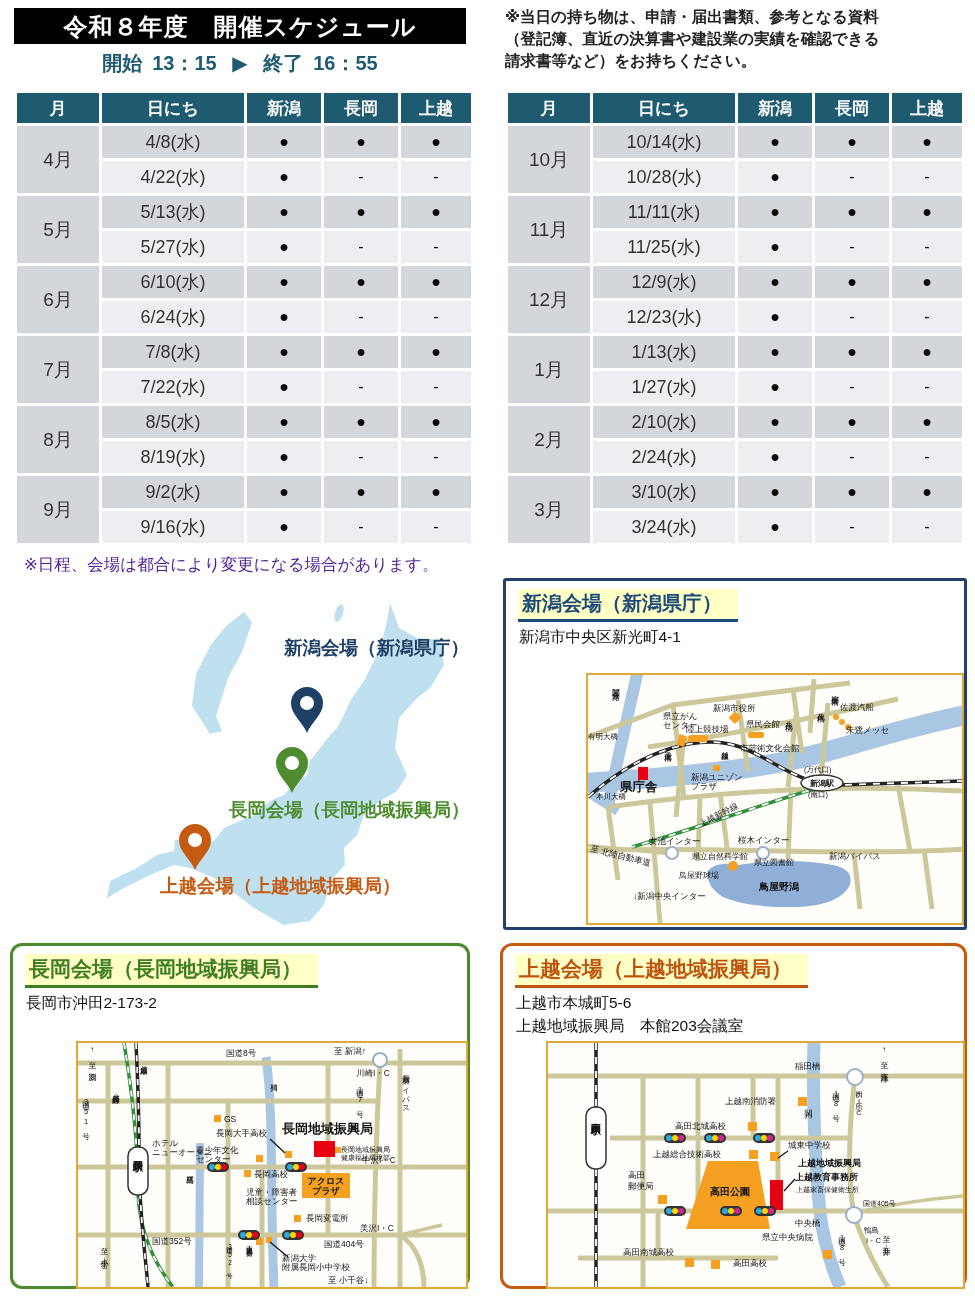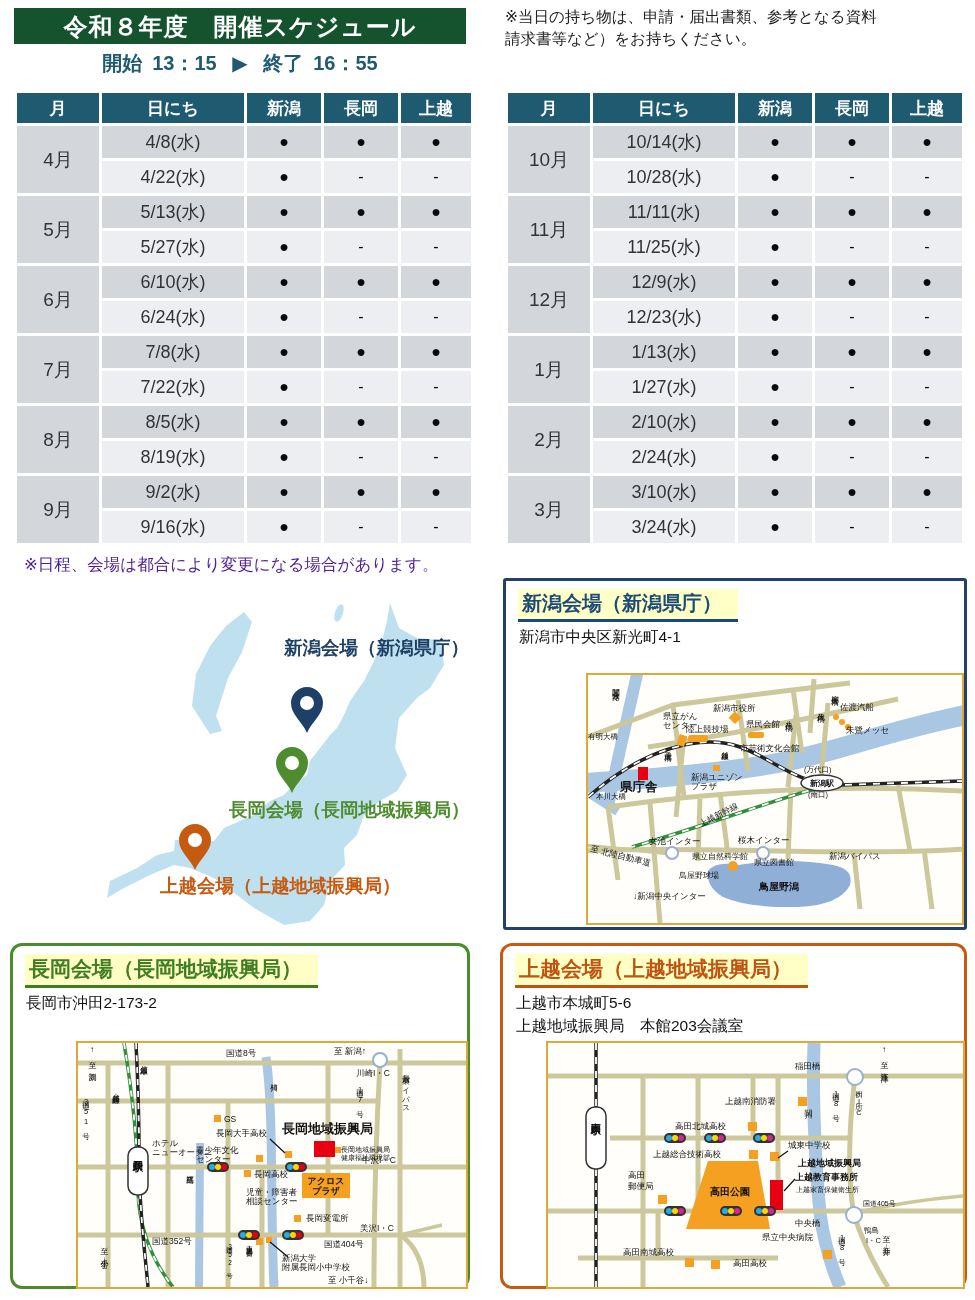"令和８年度 開催スケジュール" .title-bar { background: #14532d -> #000000 }
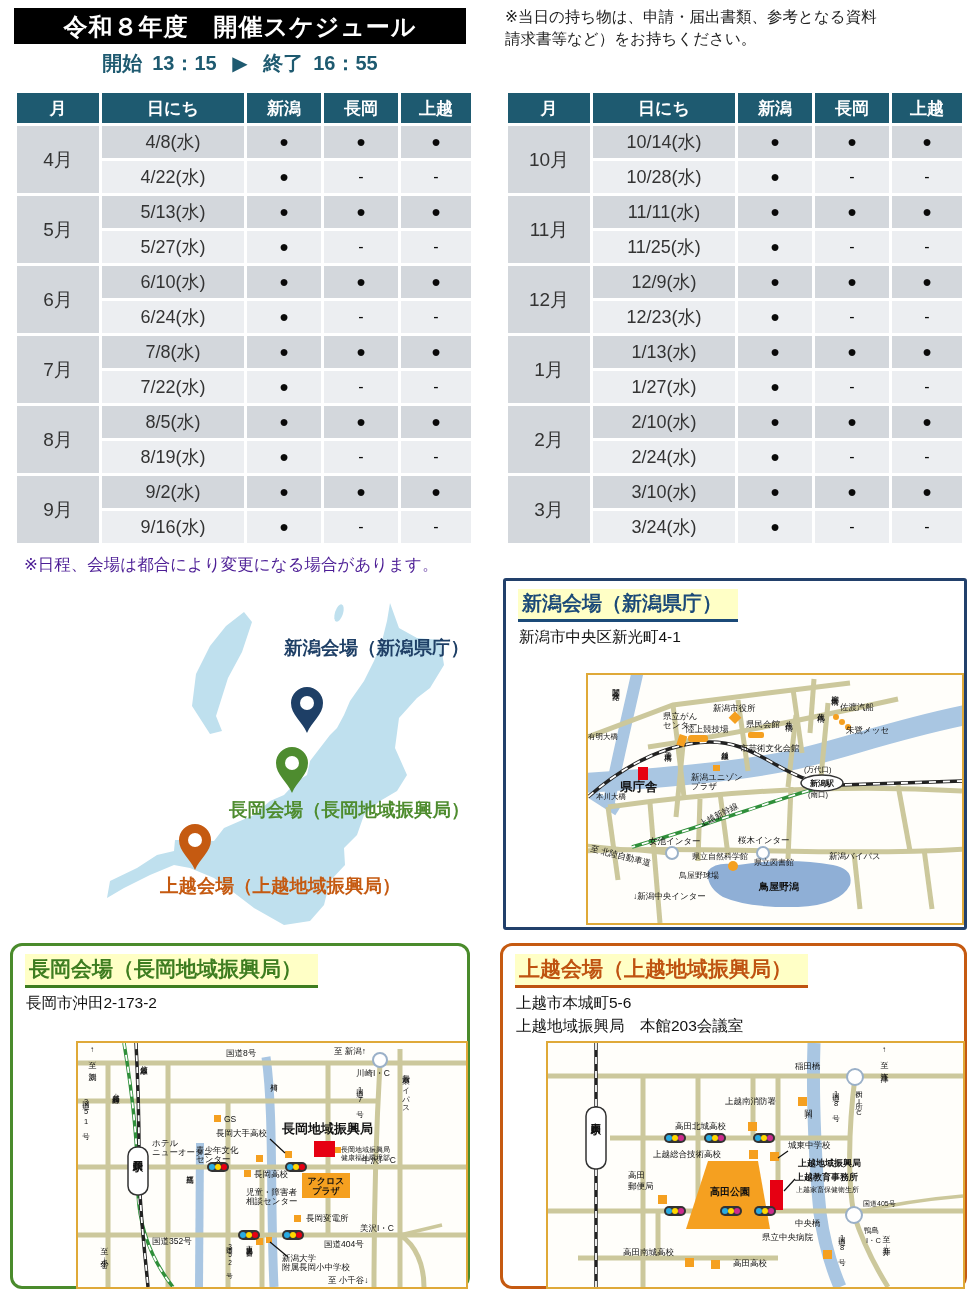"※当日の持ち物は、申請・届出書類、参考となる資料" .note { font-weight: none -> bold }
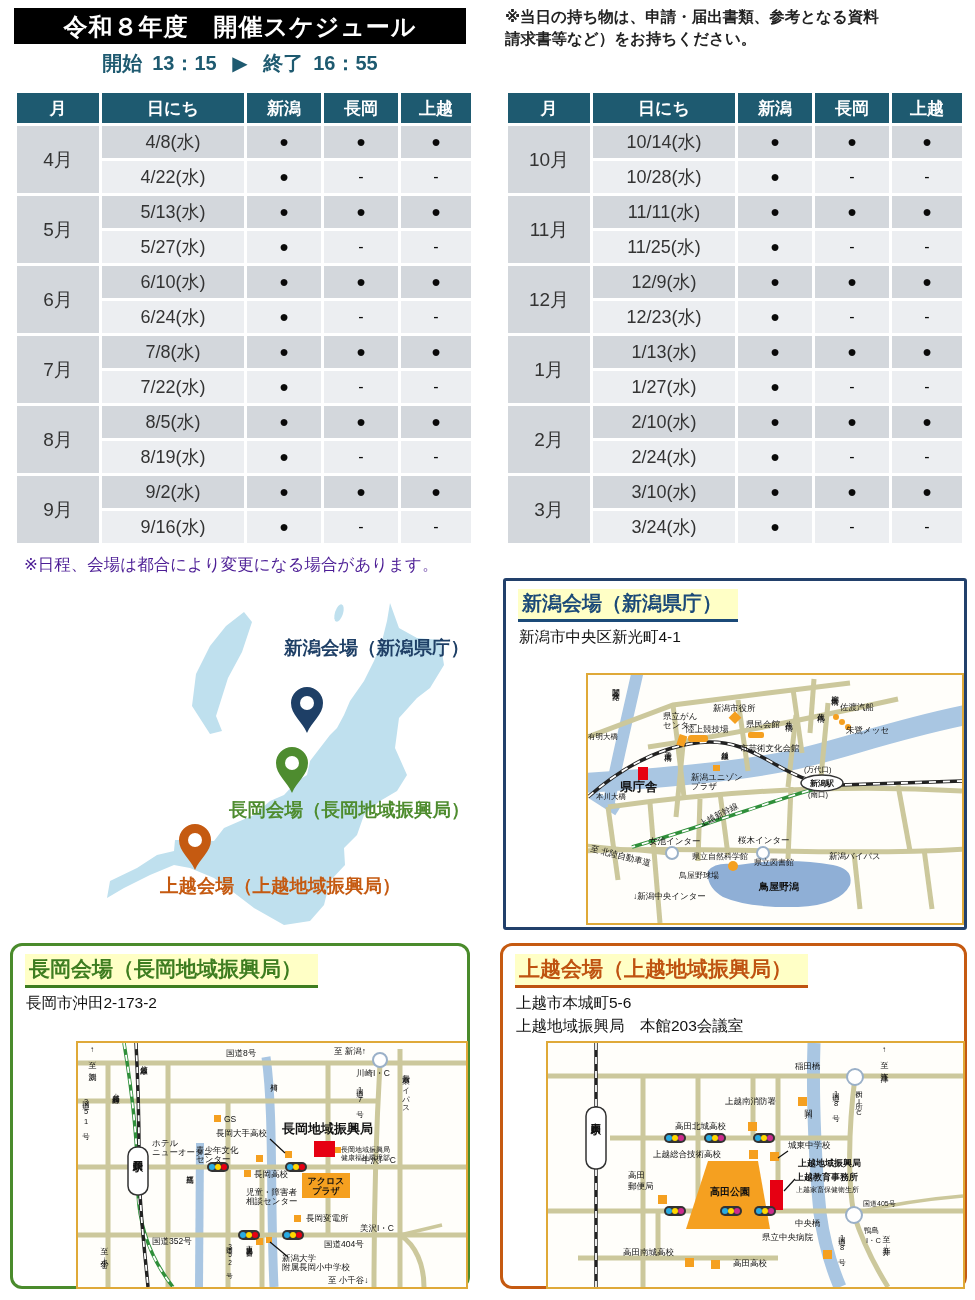"（登記簿、直近の決算書や建設業の実績を確認できる" div { html: none -> <div>（登記簿、直近の決算書や建設業の実績を確認できる</div> }
